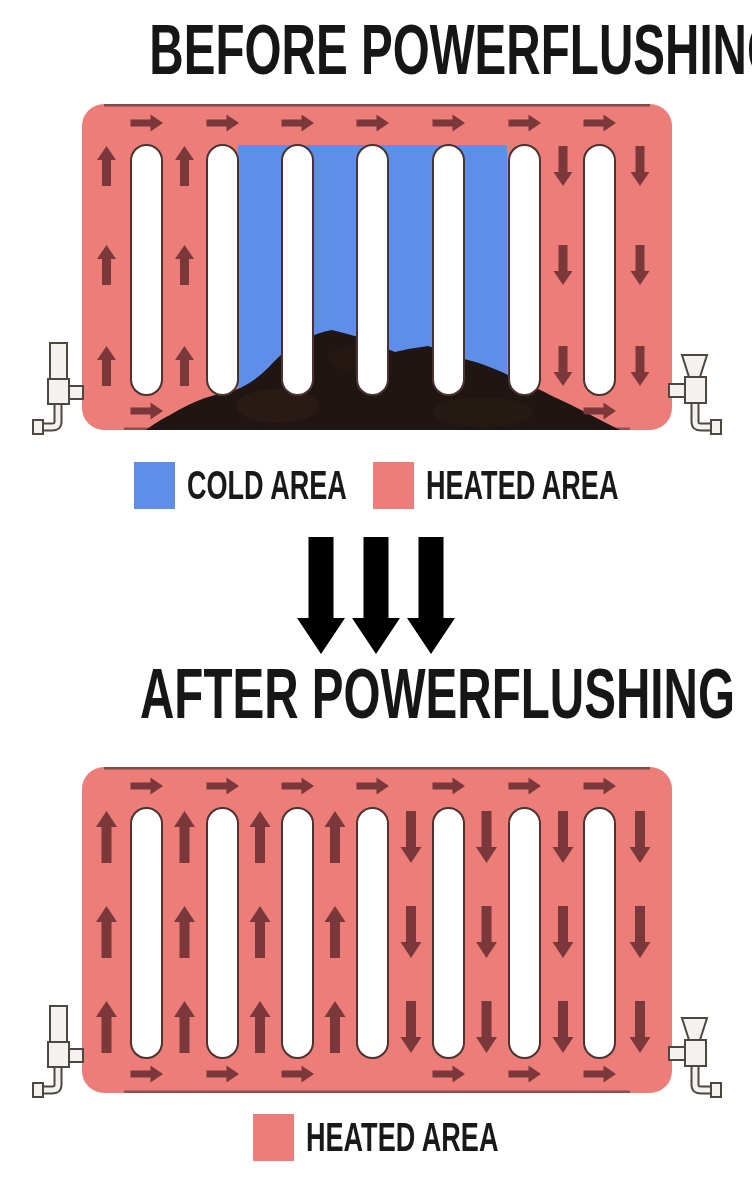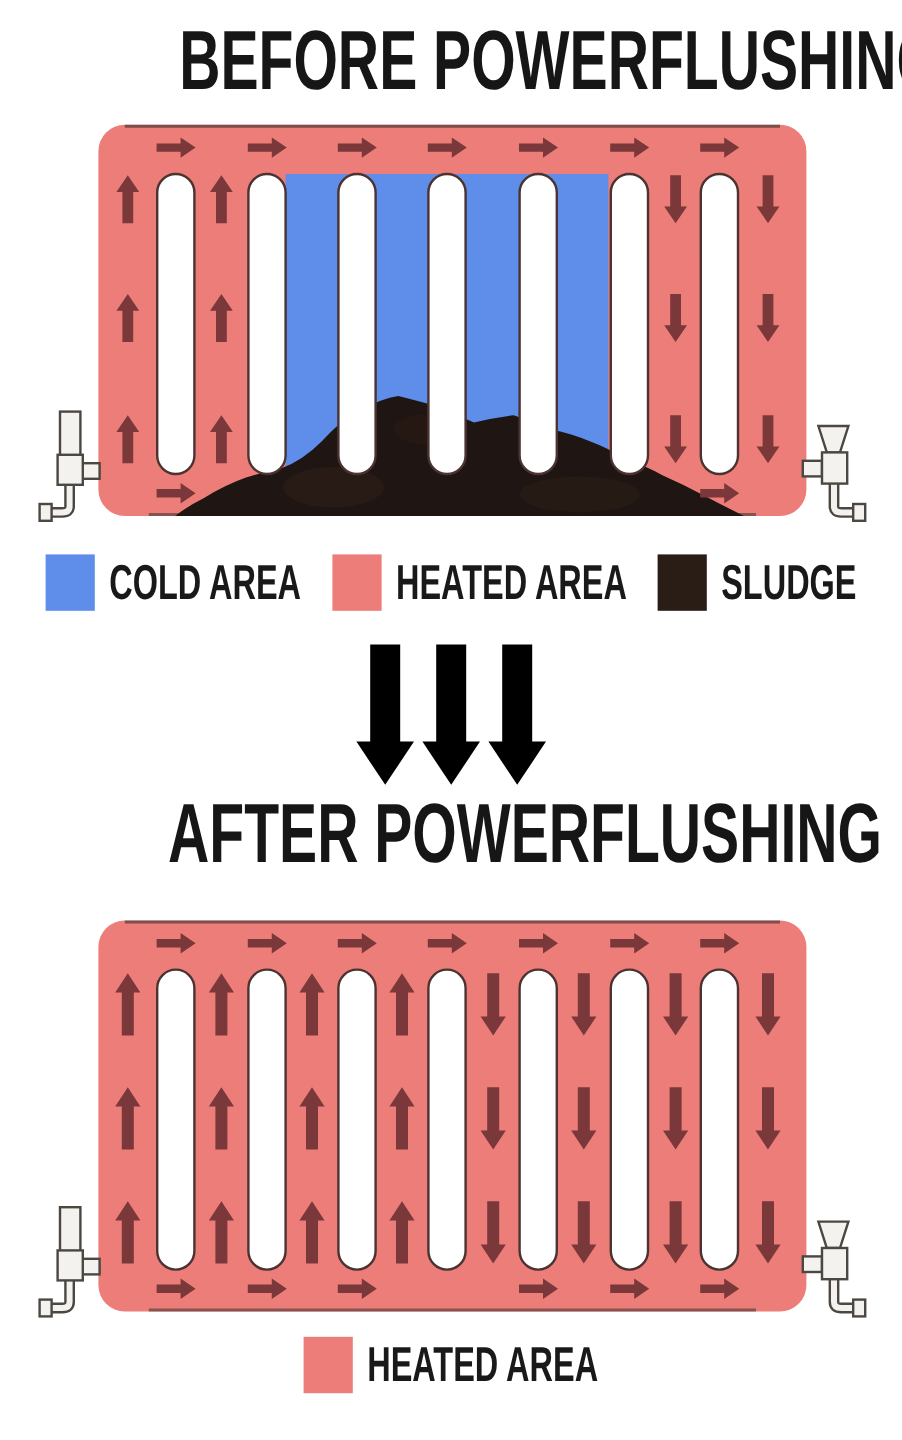"SLUDGE" div.legend-item { html: <div> <div></div> <div> <span>SLUDGE</span> </div> </div> -> none }
